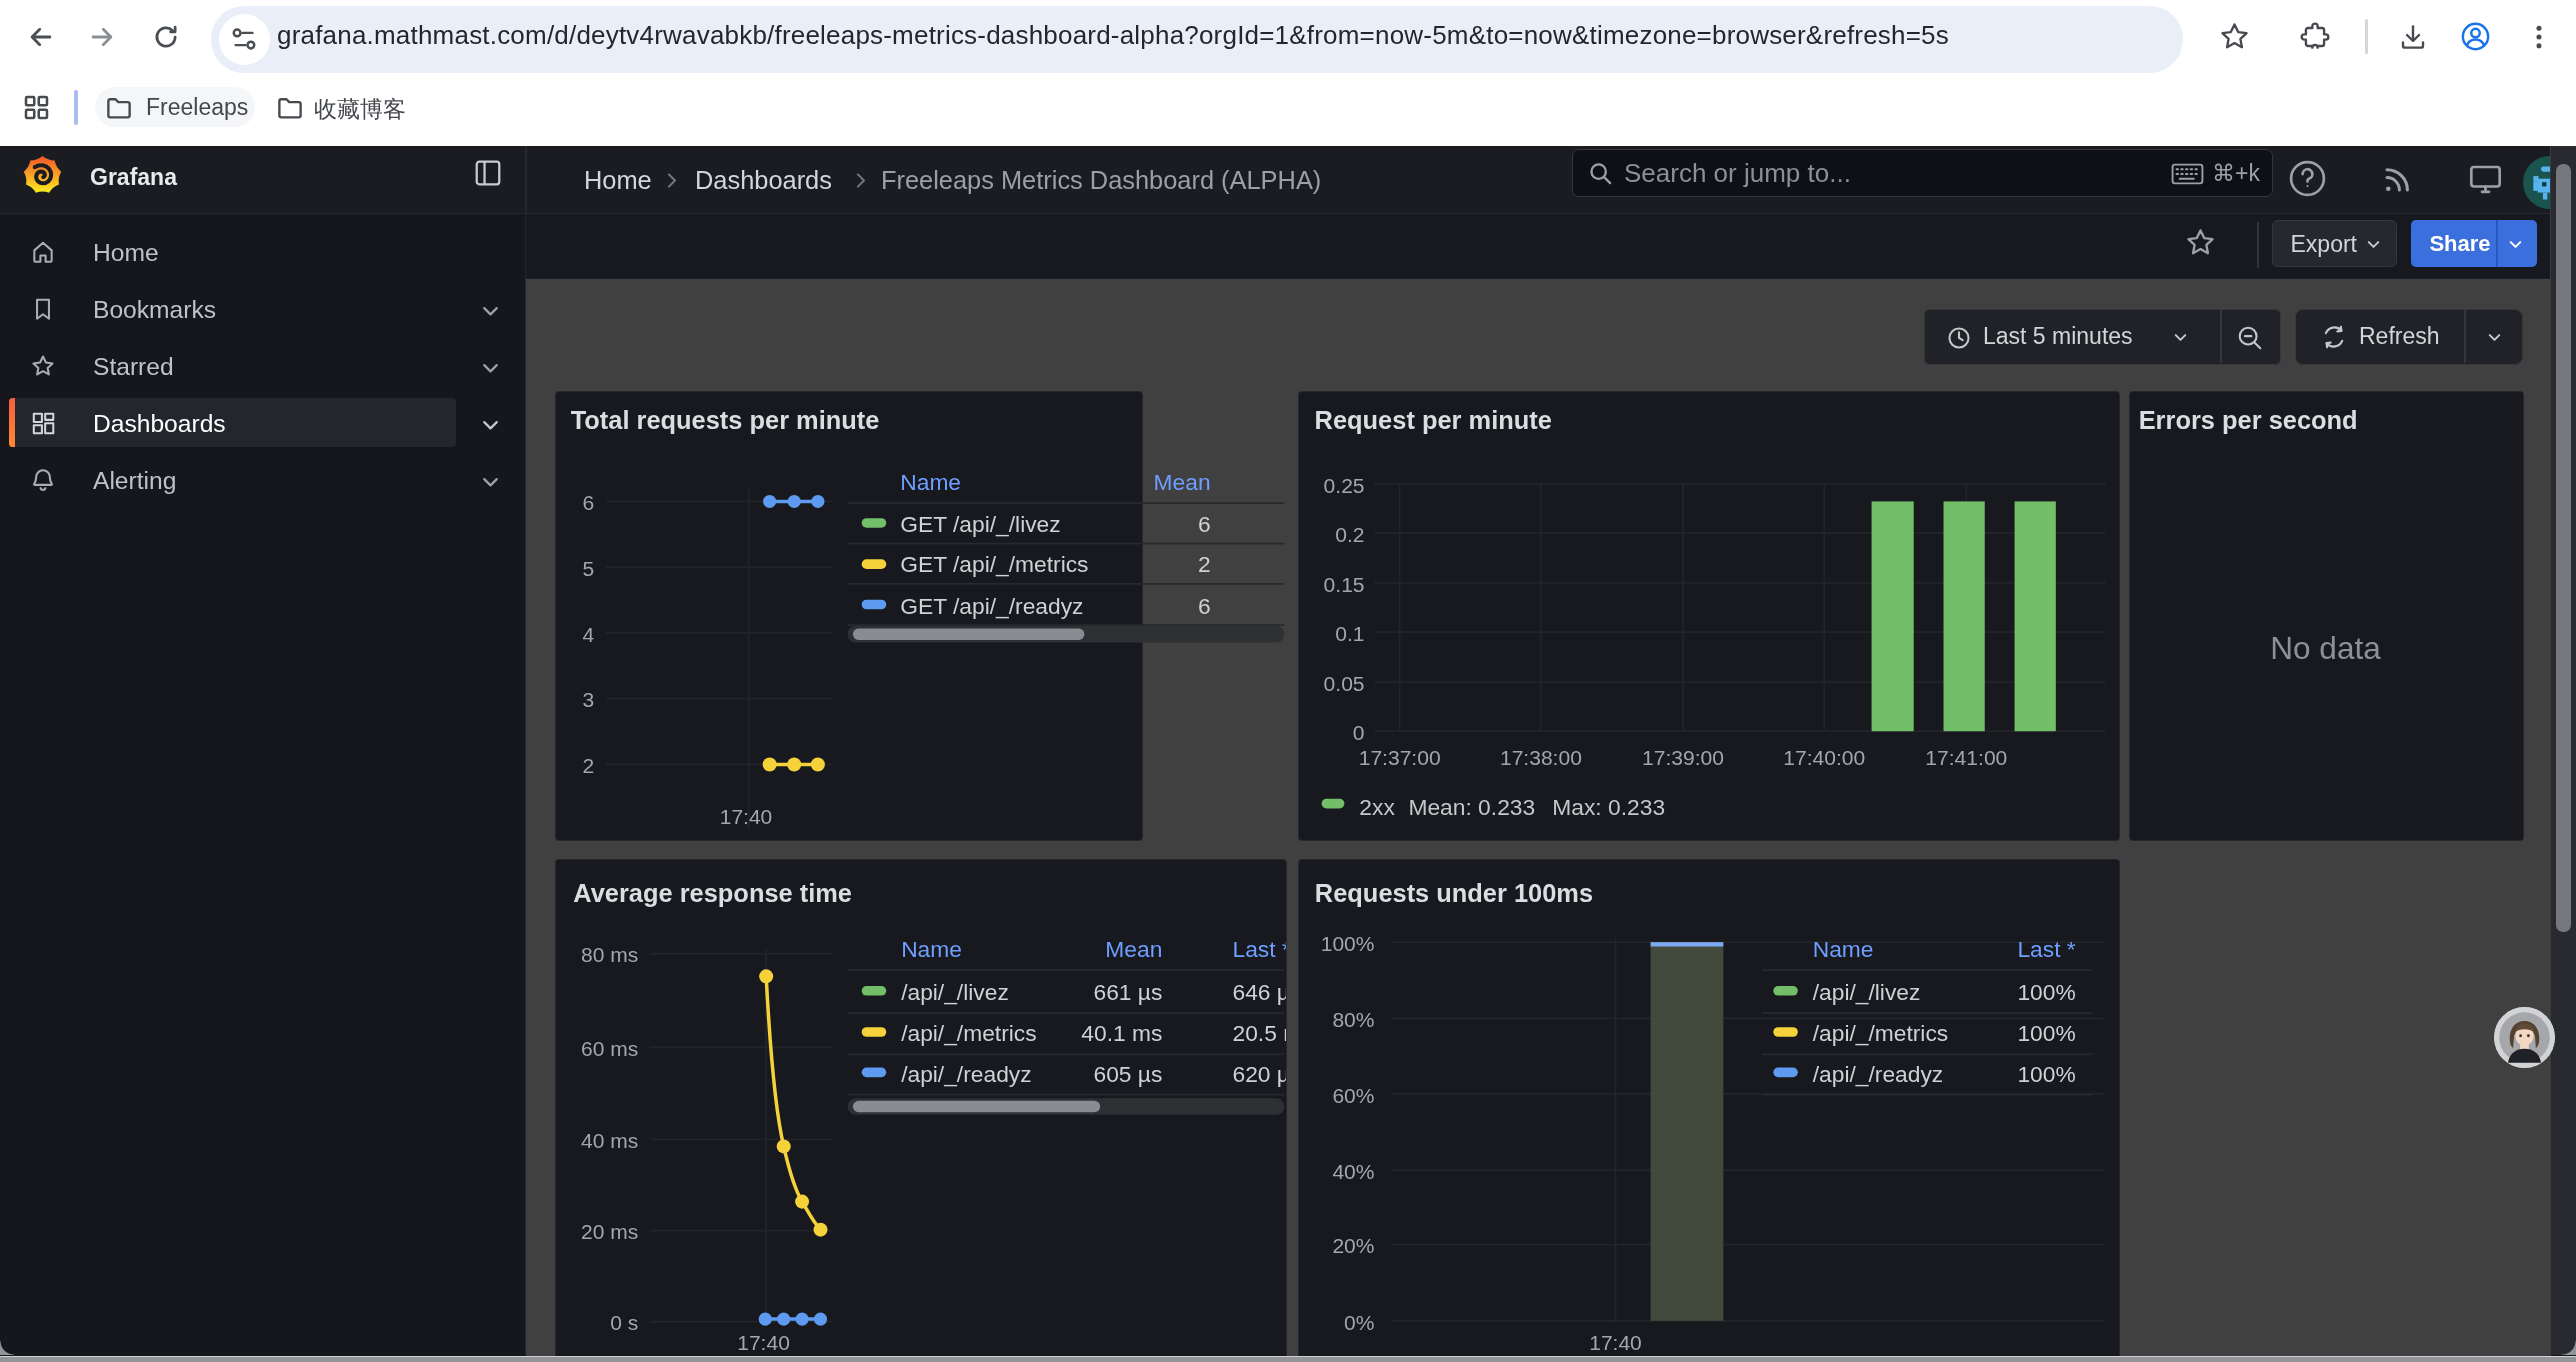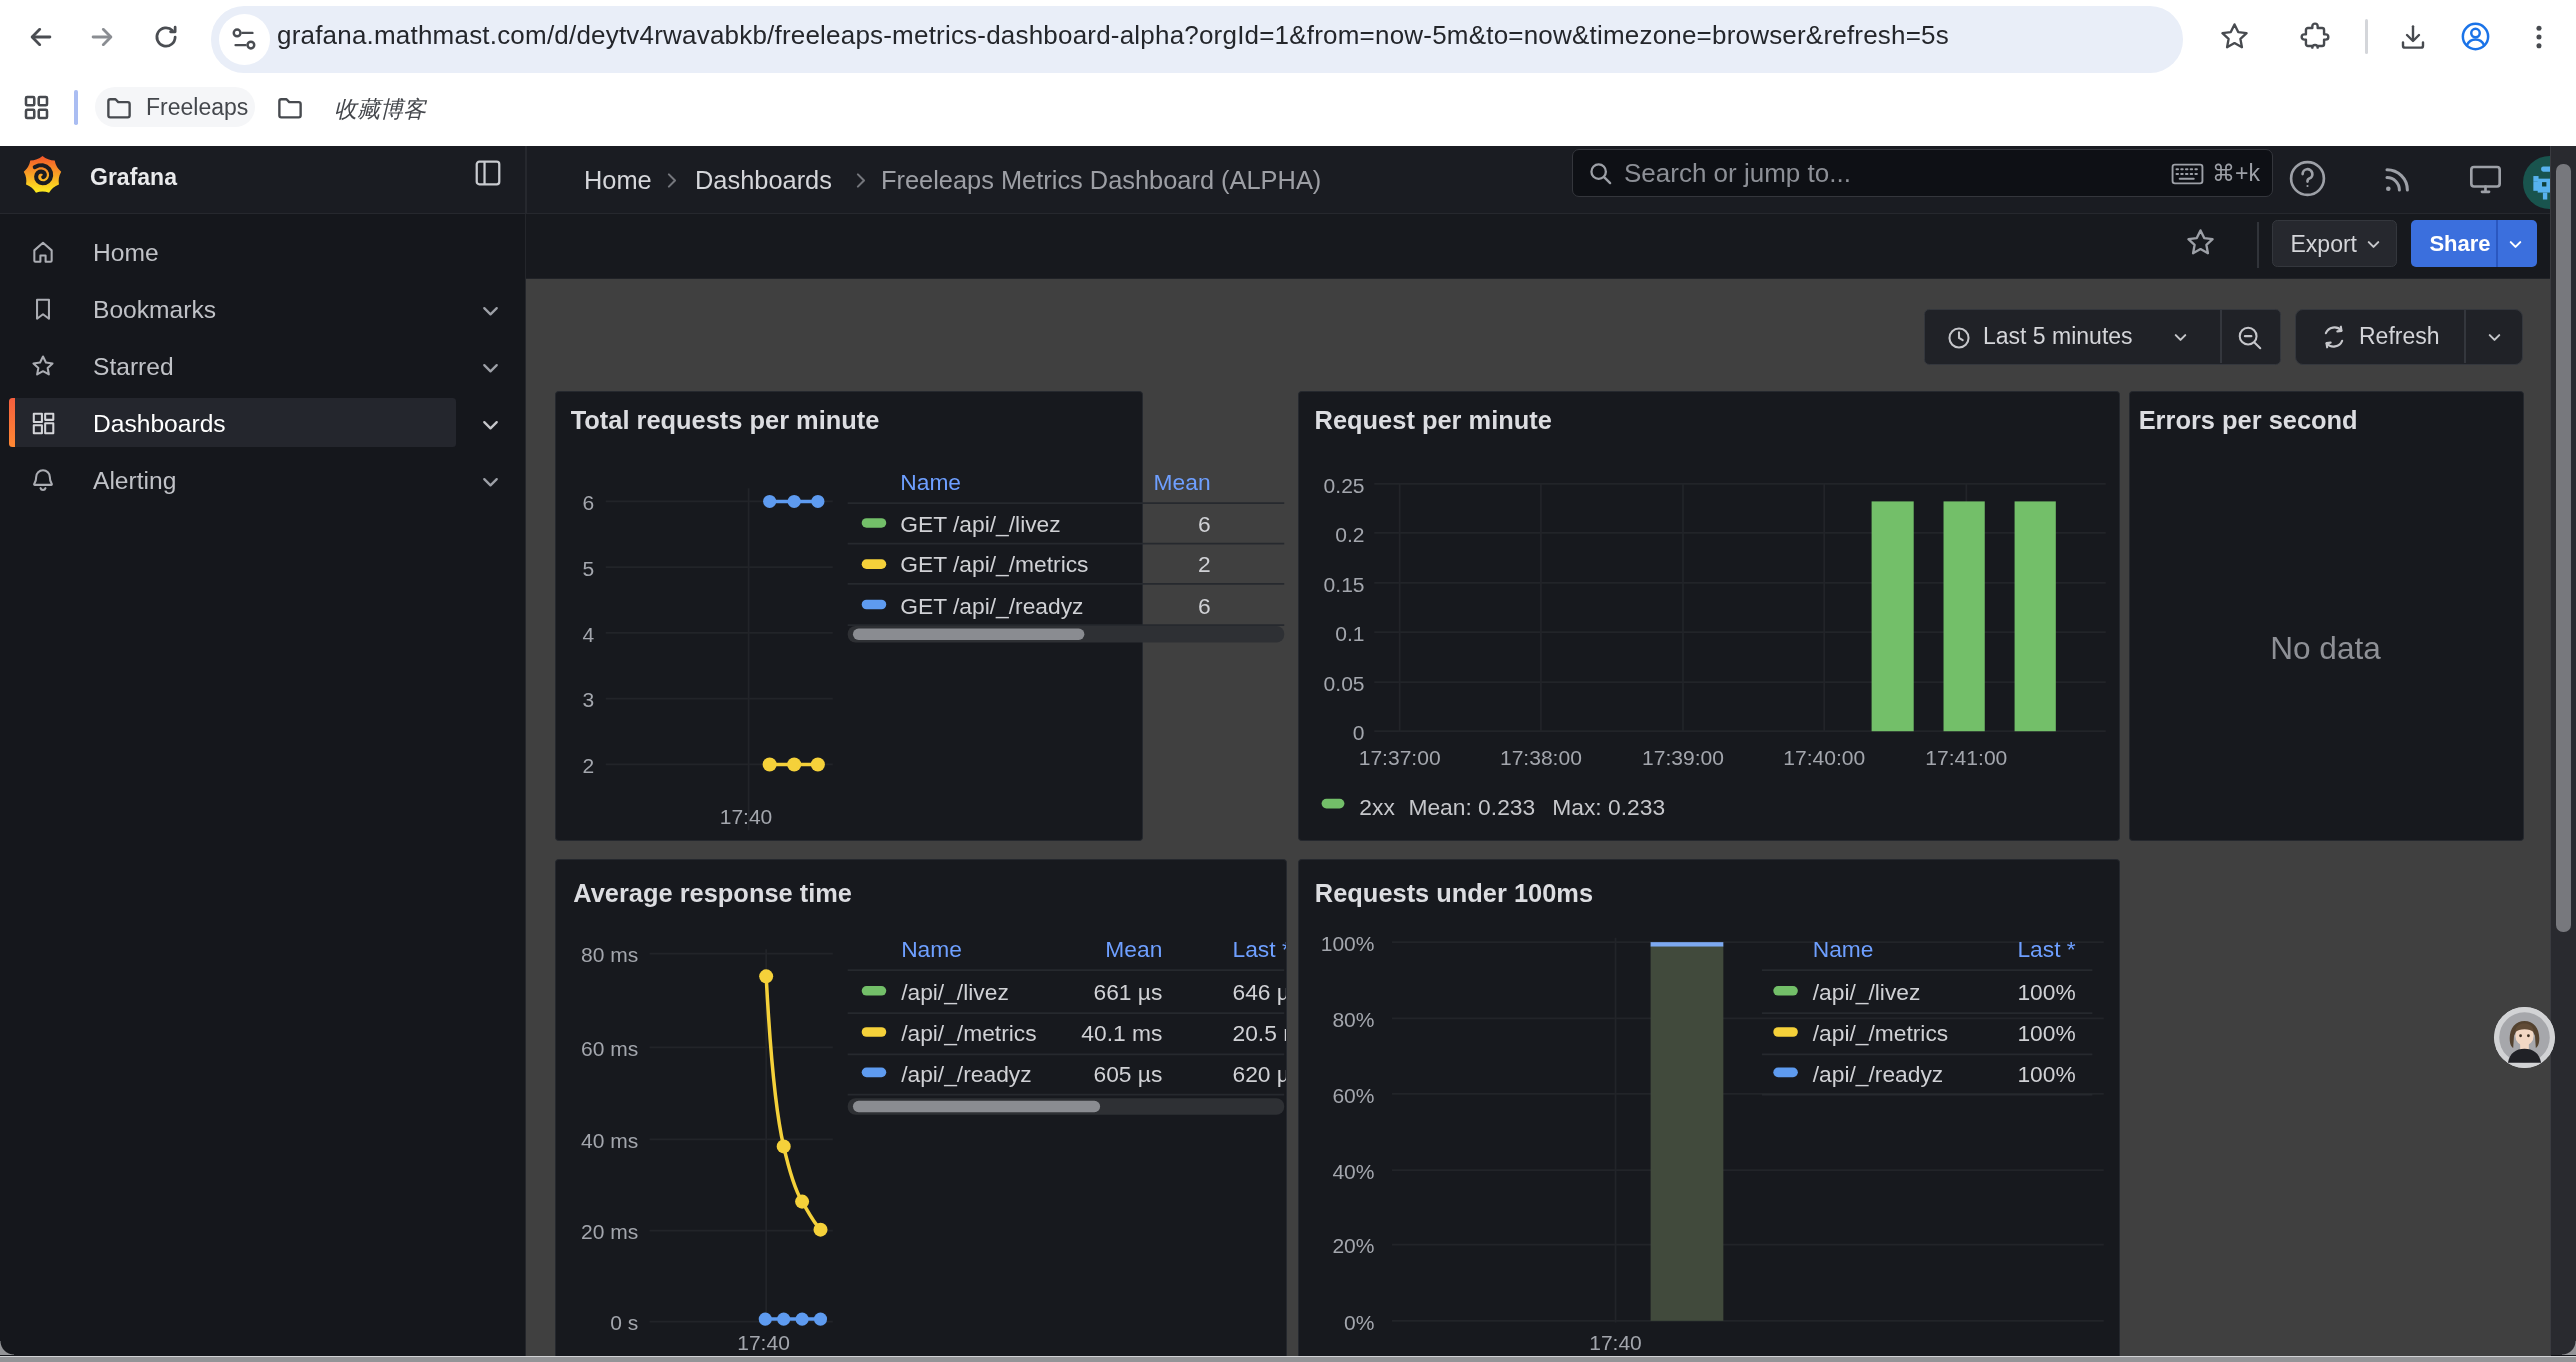"收藏博客" div.bktxt { font-style: italic -> none; left: 334px -> 314px }
